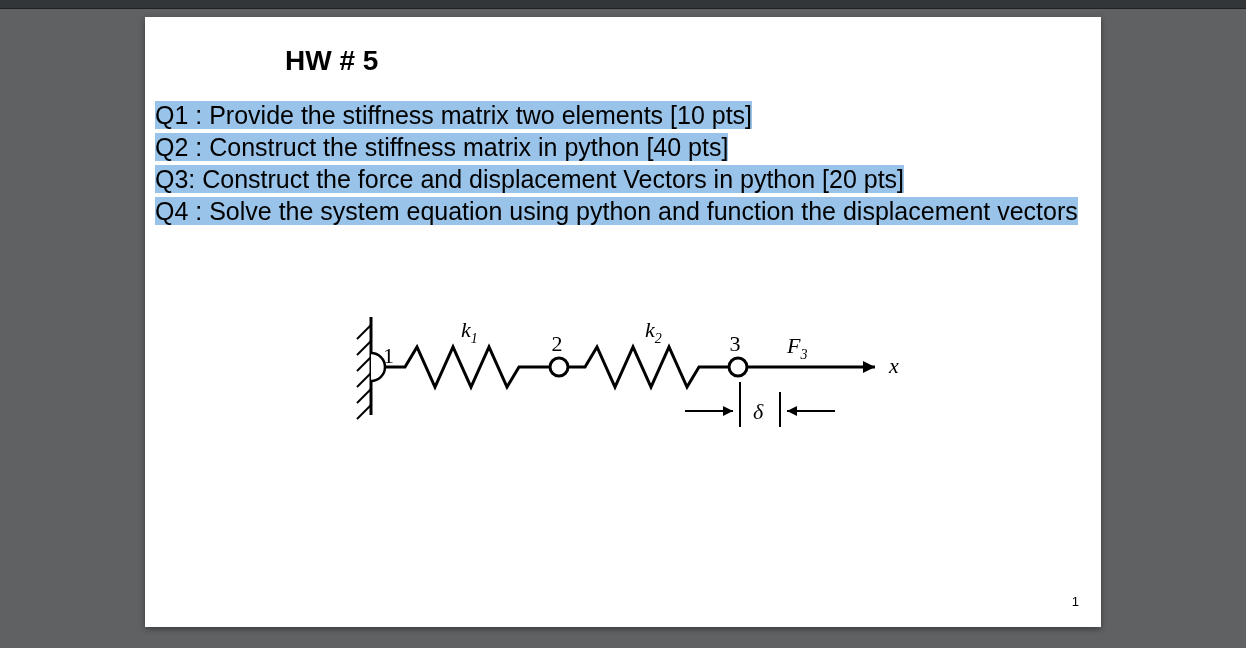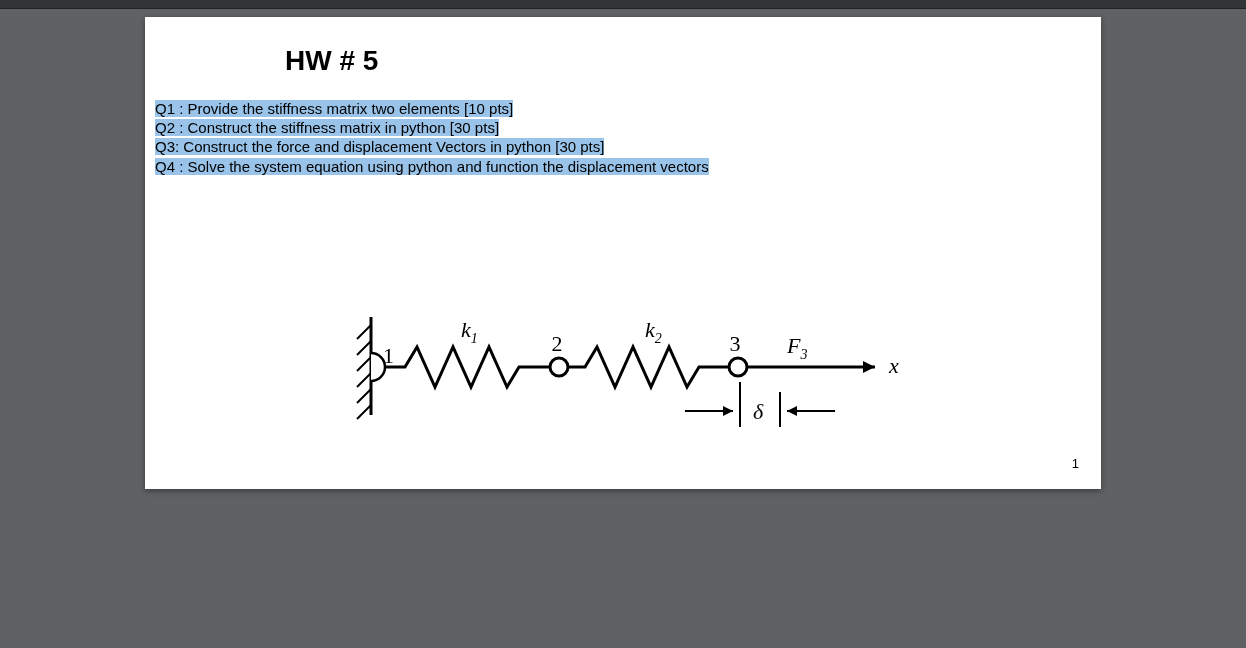"HW # 5" .page { height: 472px -> 610px }
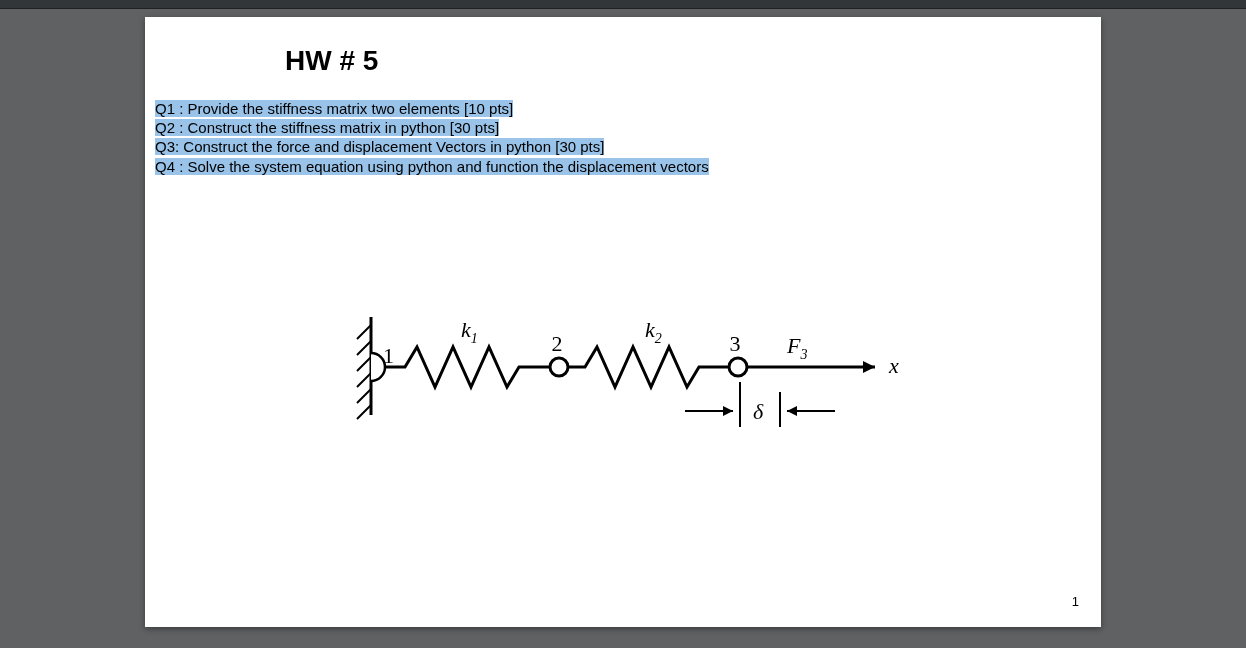"Q1 : Provide the stiffness" .questions { font-size: 15px -> 25px }
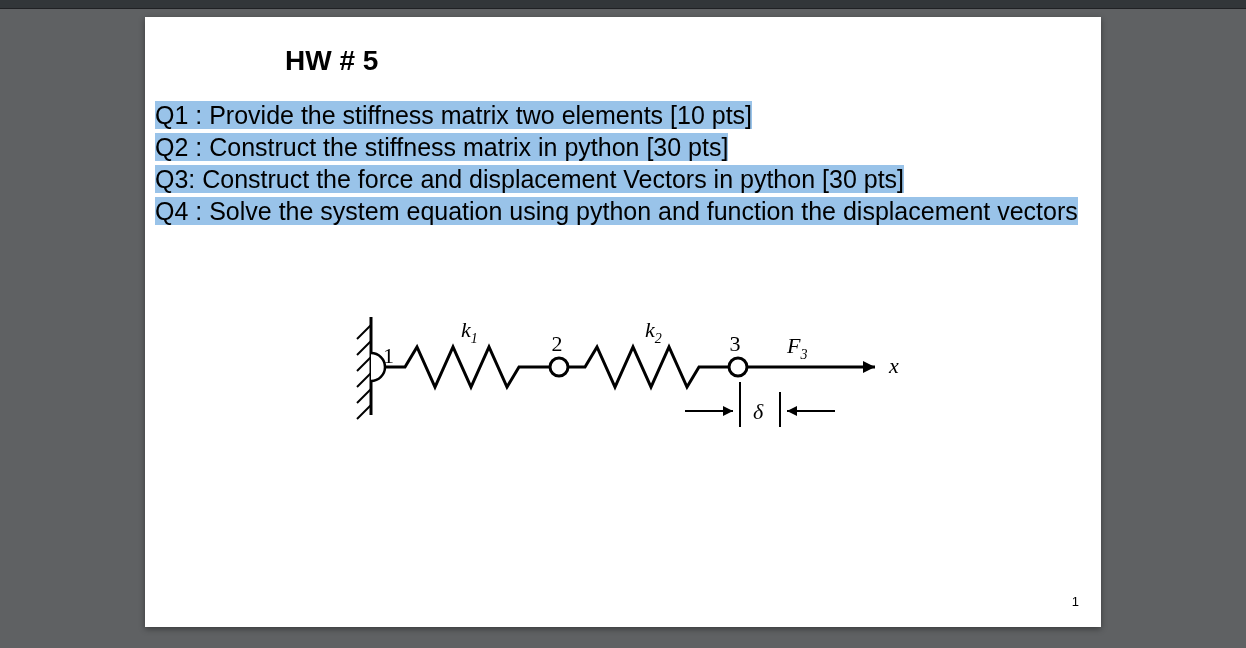"Q2 : Construct the stiffness" span.hl { text: 30 -> 40 }
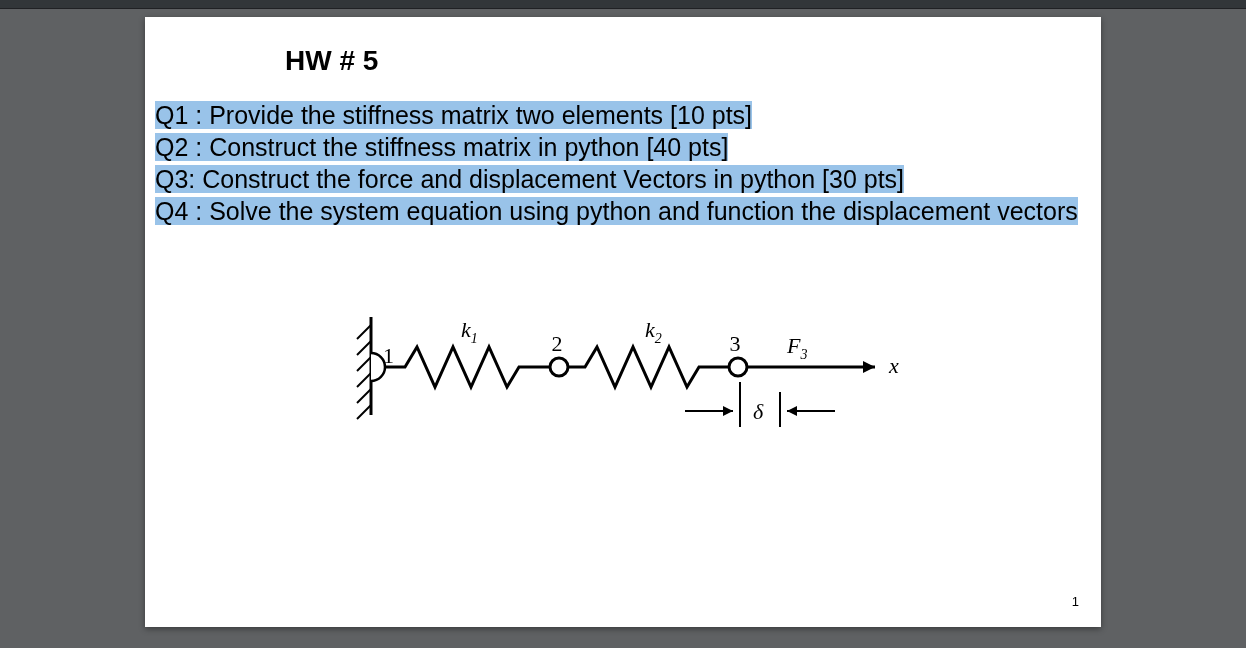"Q3: Construct the force and" span.hl { text: 30 -> 20 }
